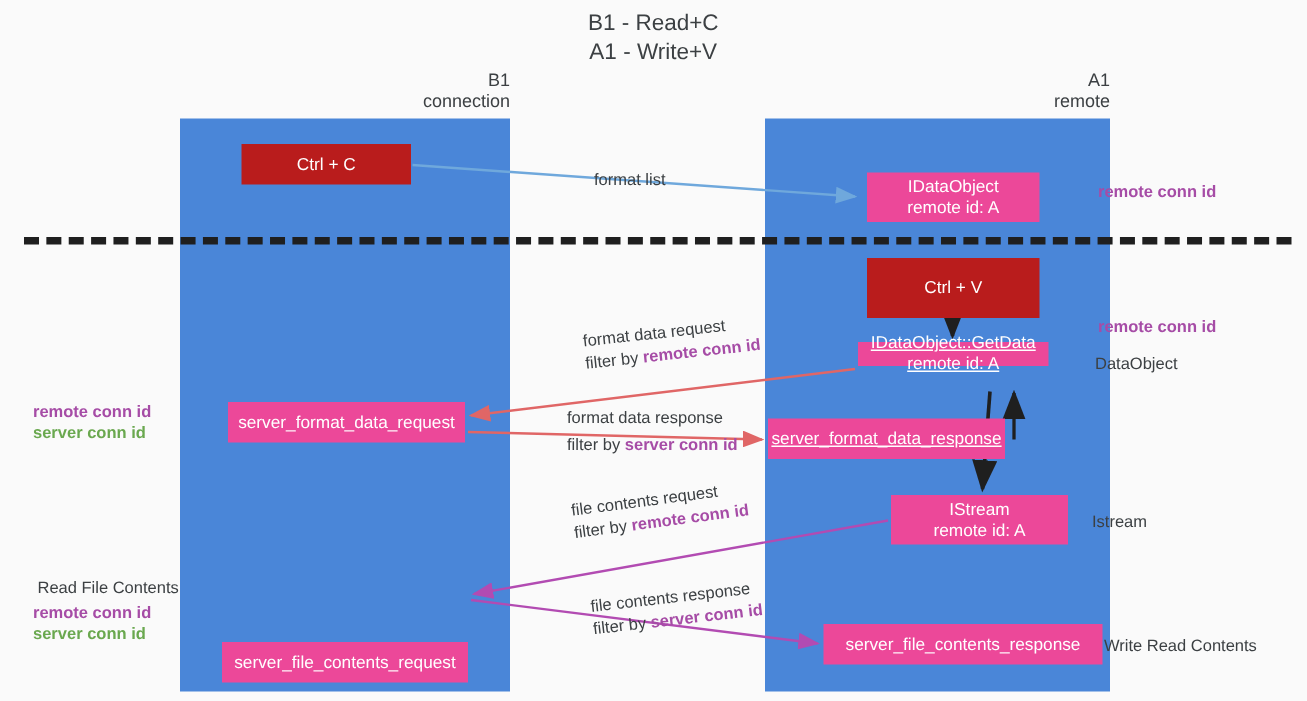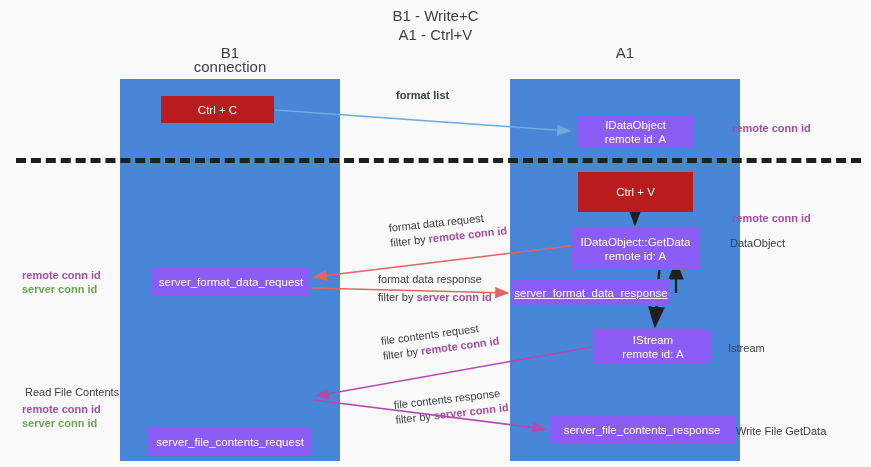"B1 - Write+C" div { text: Write+C -> Read+C }
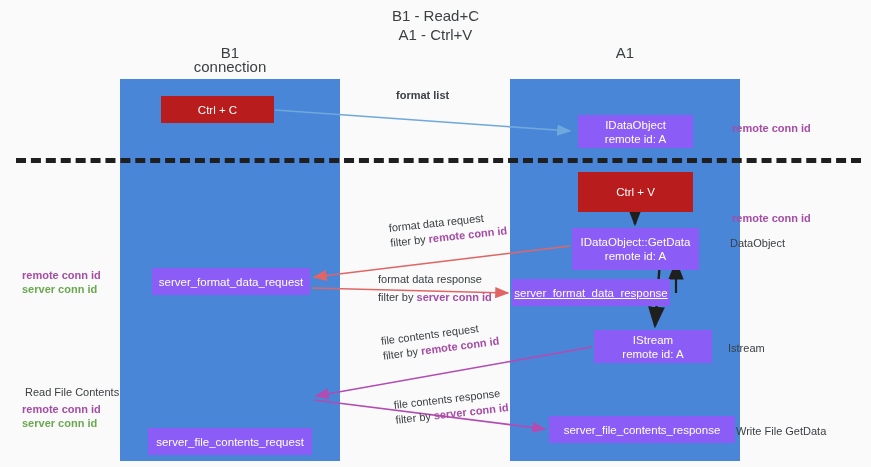"A1 - Ctrl+V" div { text: Ctrl+V -> Write+V }
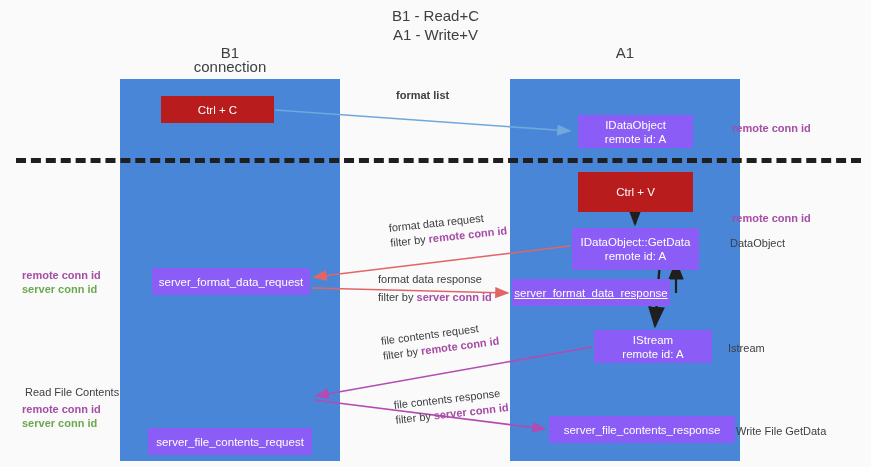"B1" .lane-header { font-size: 15px -> 12px; text-align: center -> right }
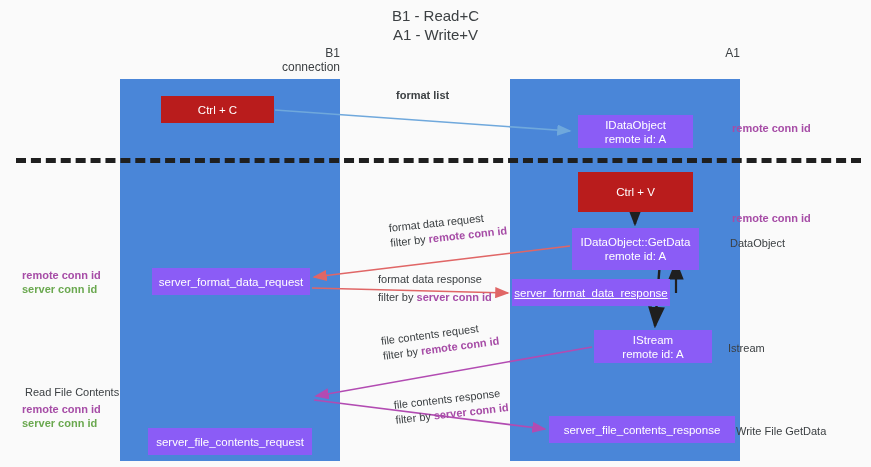"remote" div { html: none -> <div>remote</div> }
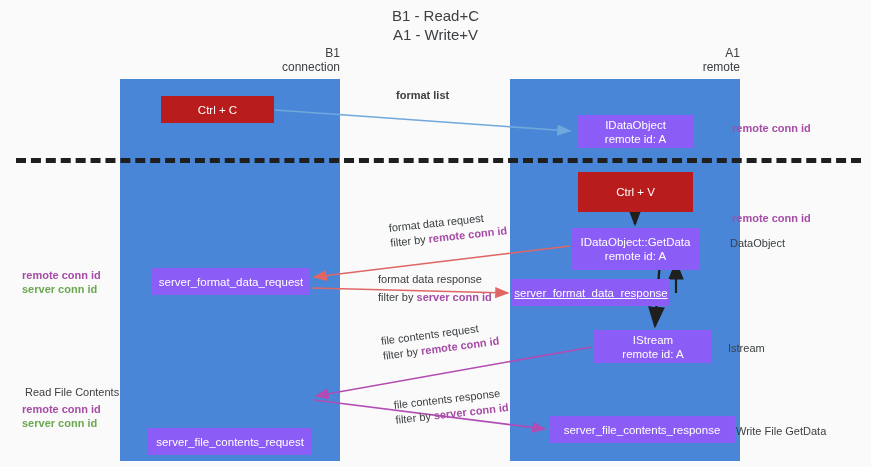"format list" #edge-label-format-list { font-weight: bold -> none; top: 88px -> 113px }
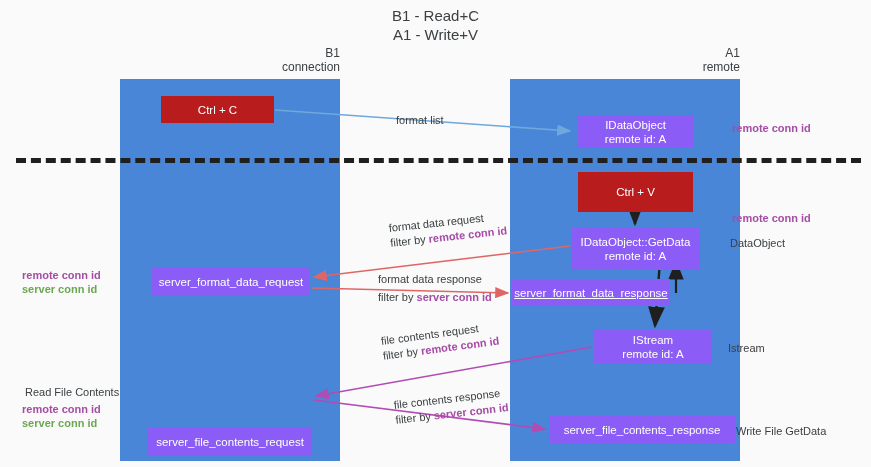"IDataObject" .node.orange { background: #8b5cf6 -> #ec4899 }
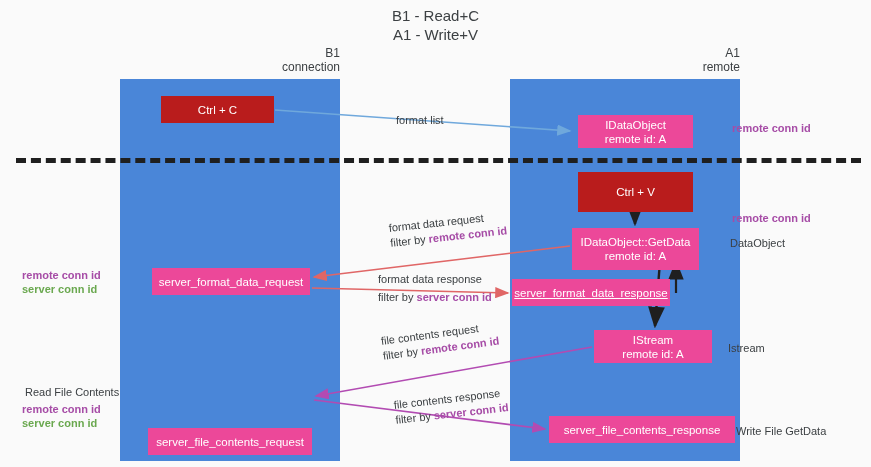"IDataObject::GetData" #node-getdata { height: 42px -> 16px; text-decoration: none -> underline }
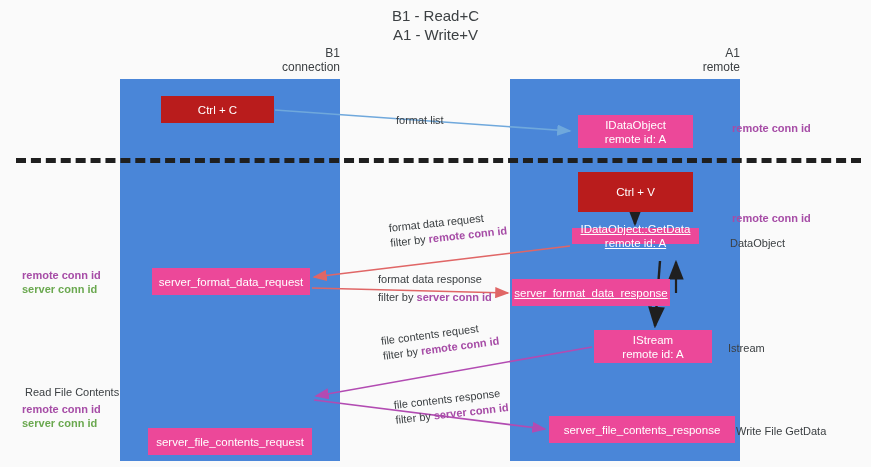"Write File GetData" div.abs { text: File GetData -> Read Contents }
